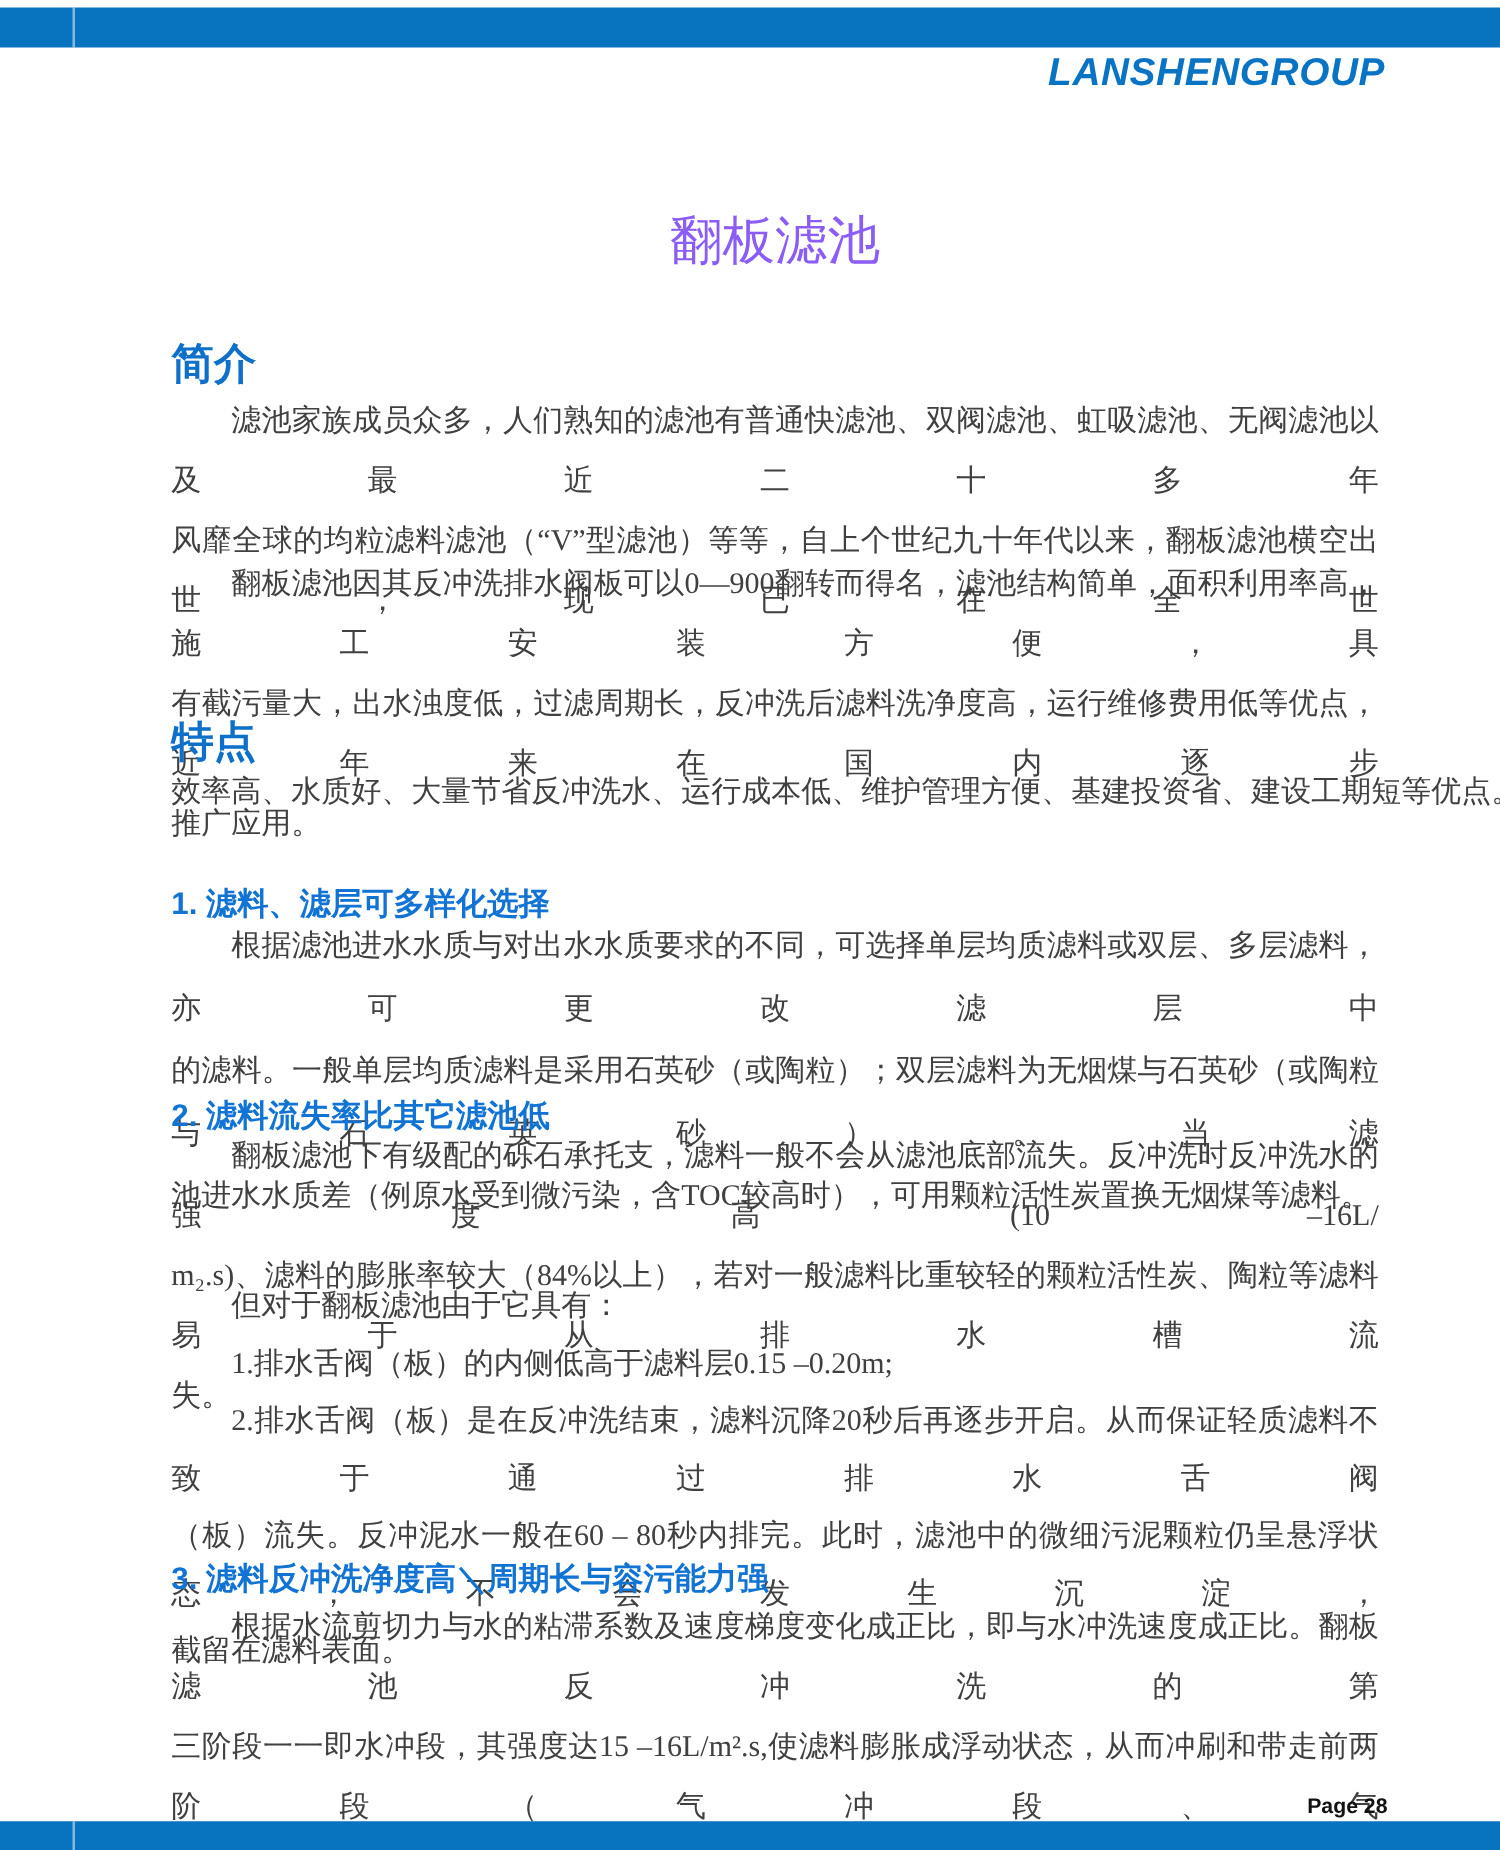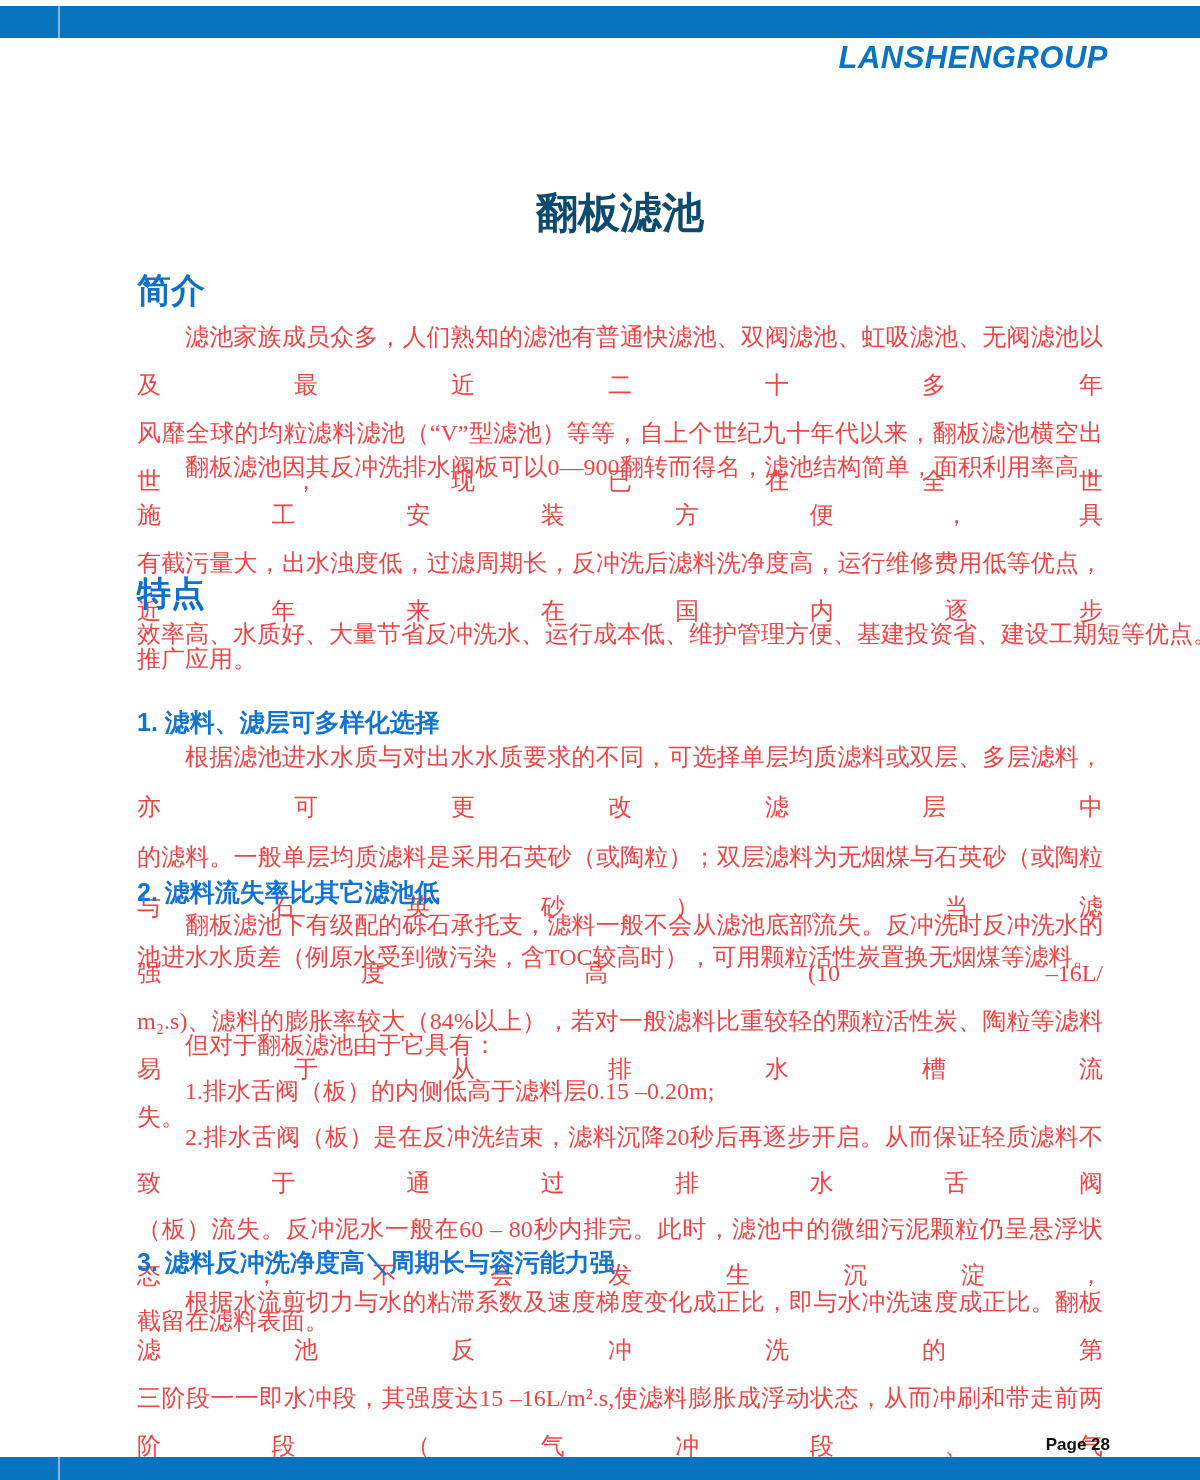"翻板滤池" .doc-title { color: #0c4a6e -> #8b5cf6; font-weight: bold -> normal; top: 185px -> 164px }
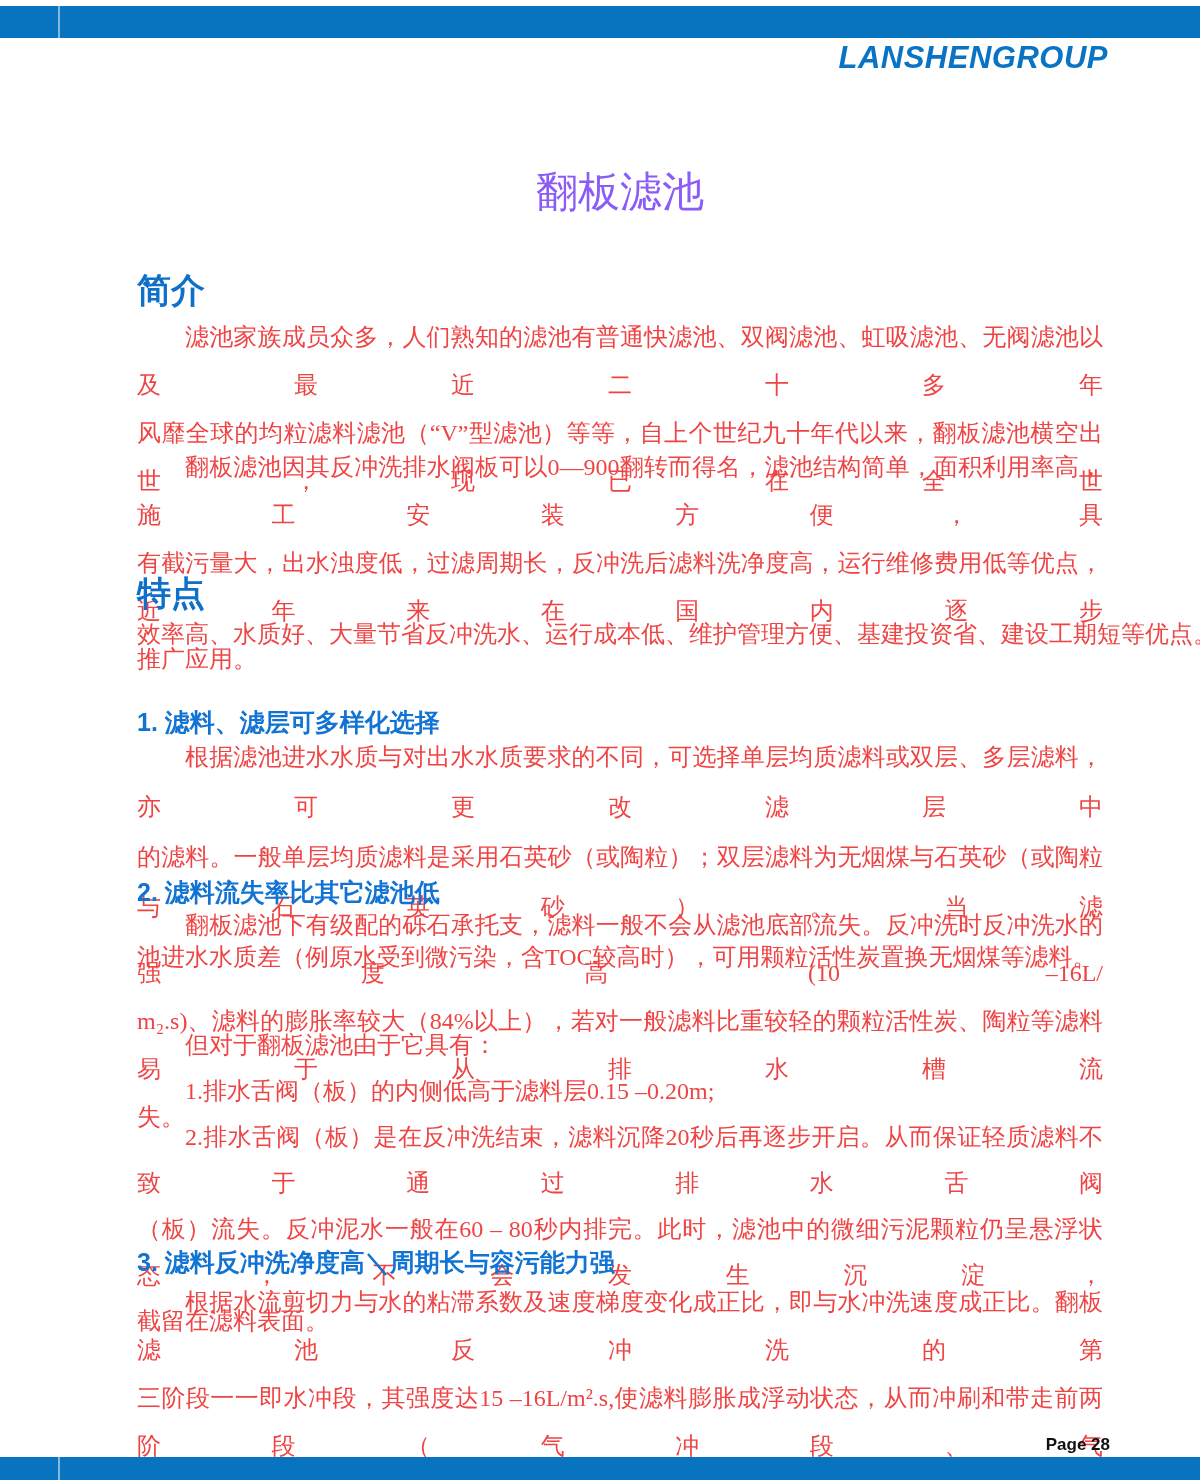"滤池家族成员众多，人们熟知的滤池有普通快滤池、双阀滤池、虹吸滤池、无阀滤池以及最" .para { color: #ef4444 -> #404040 }
